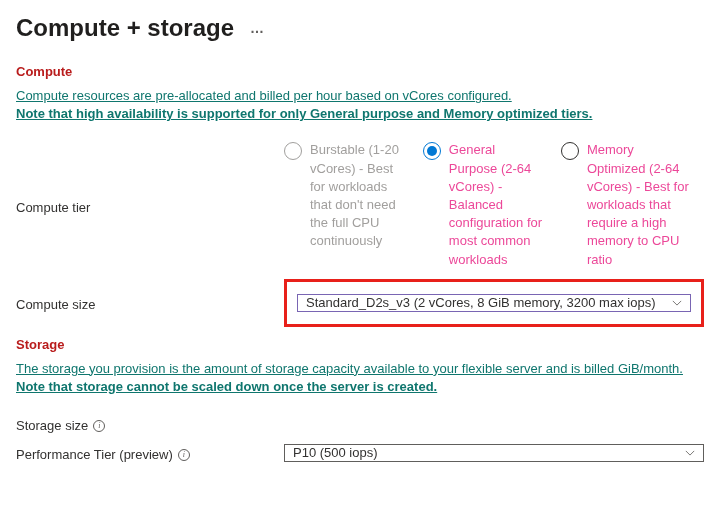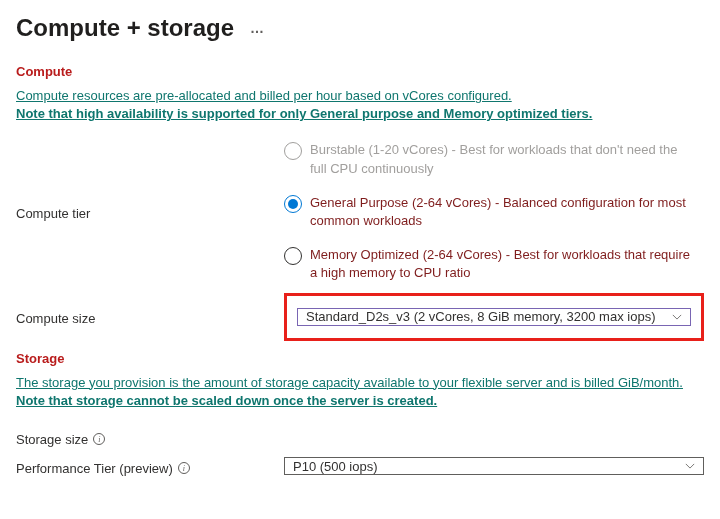"Burstable (1-20 vCores) - Best" .radio-group { flex-direction: column -> row; gap: 16px -> 8px }
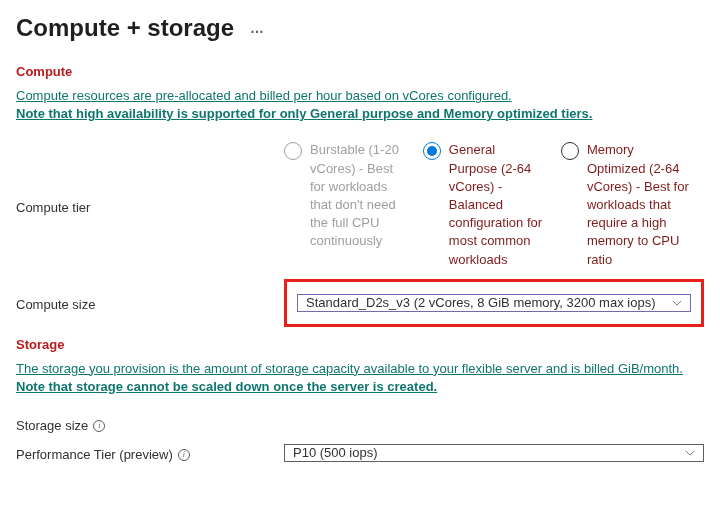"General Purpose (2-64 vCores) -" .radio-label { color: #7f1d1d -> #ec4899 }
